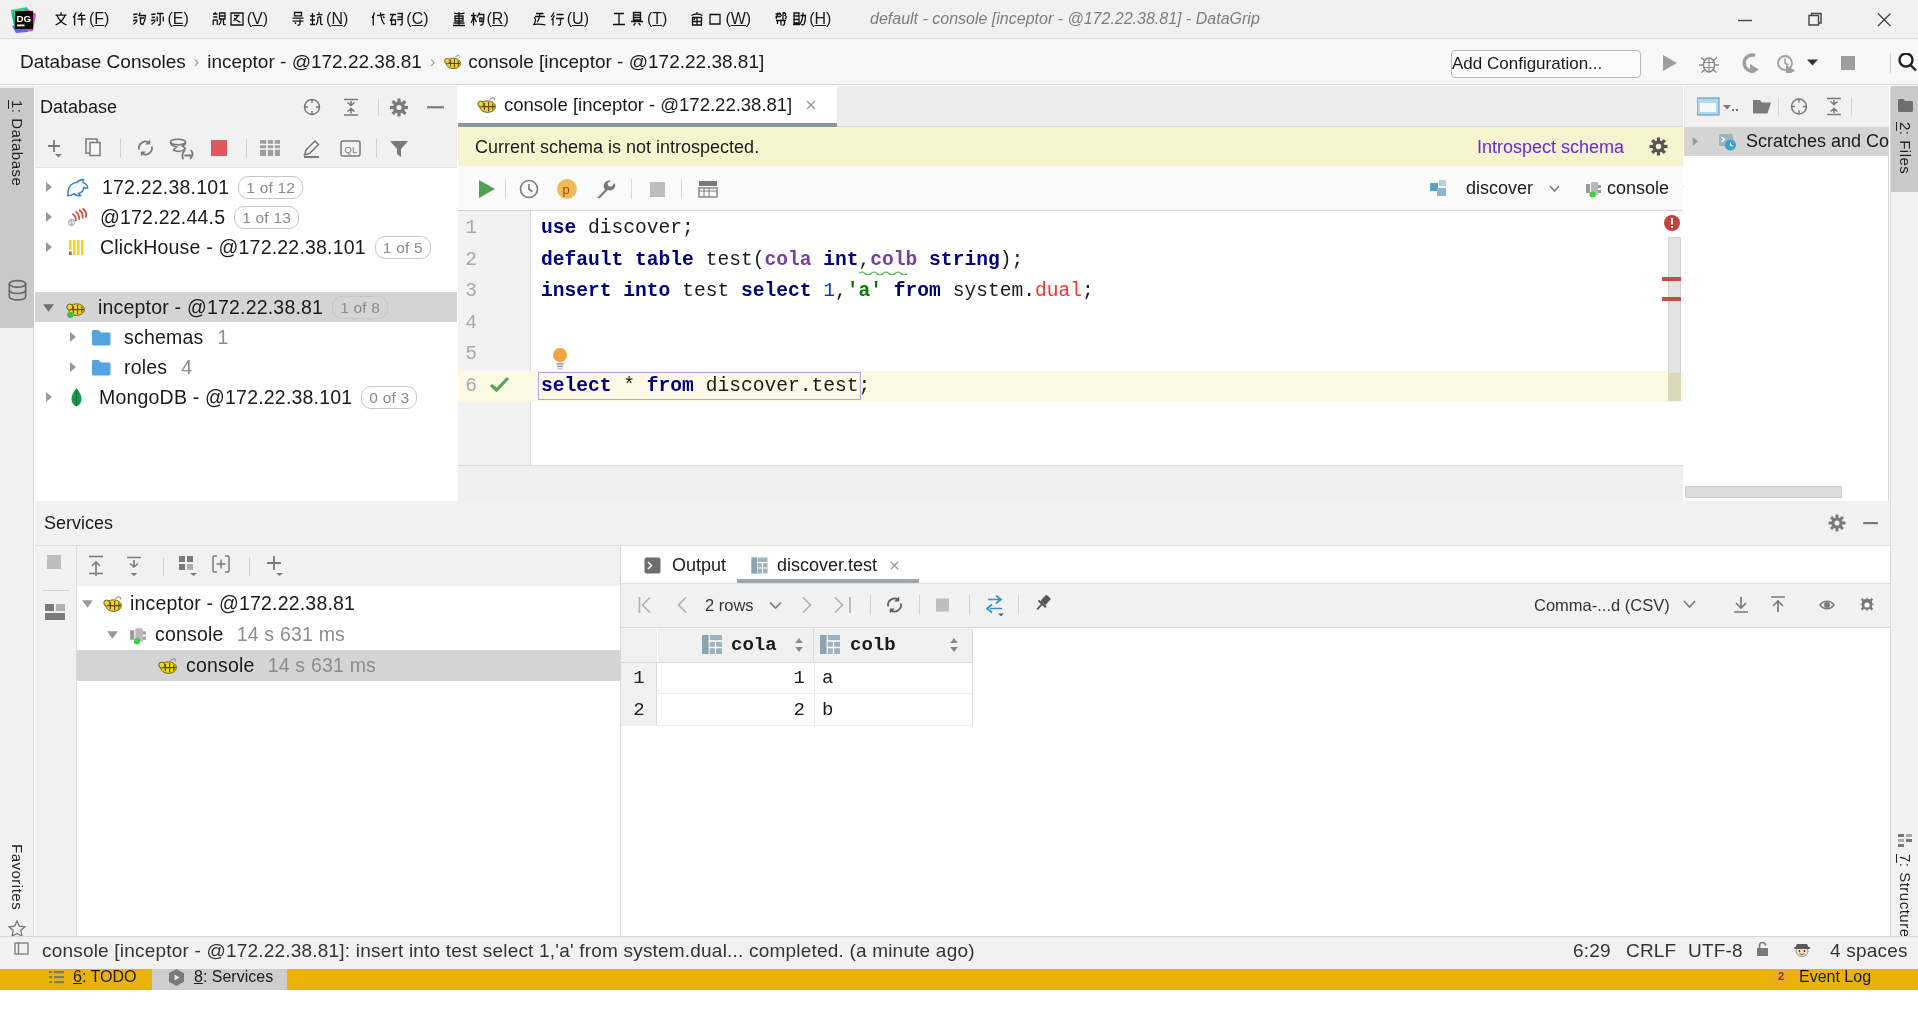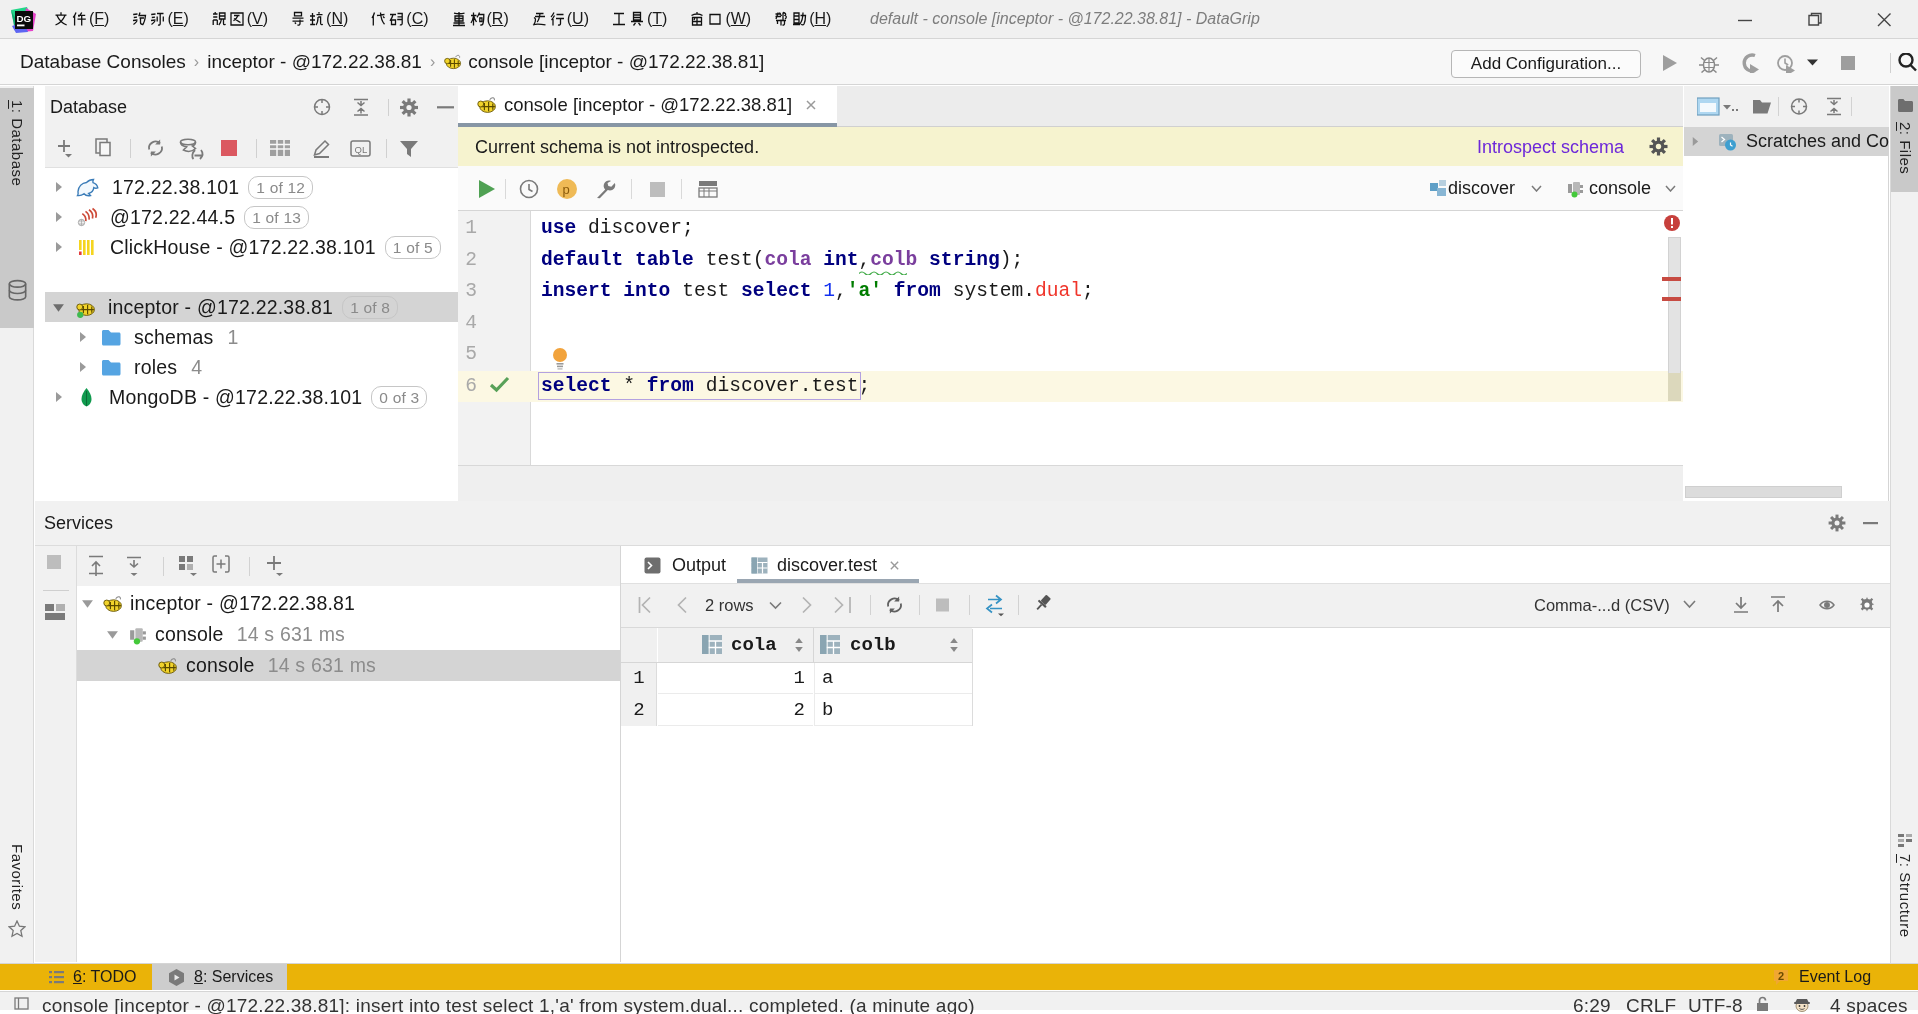"Add Configuration..." div.abs { text-align: center -> left }
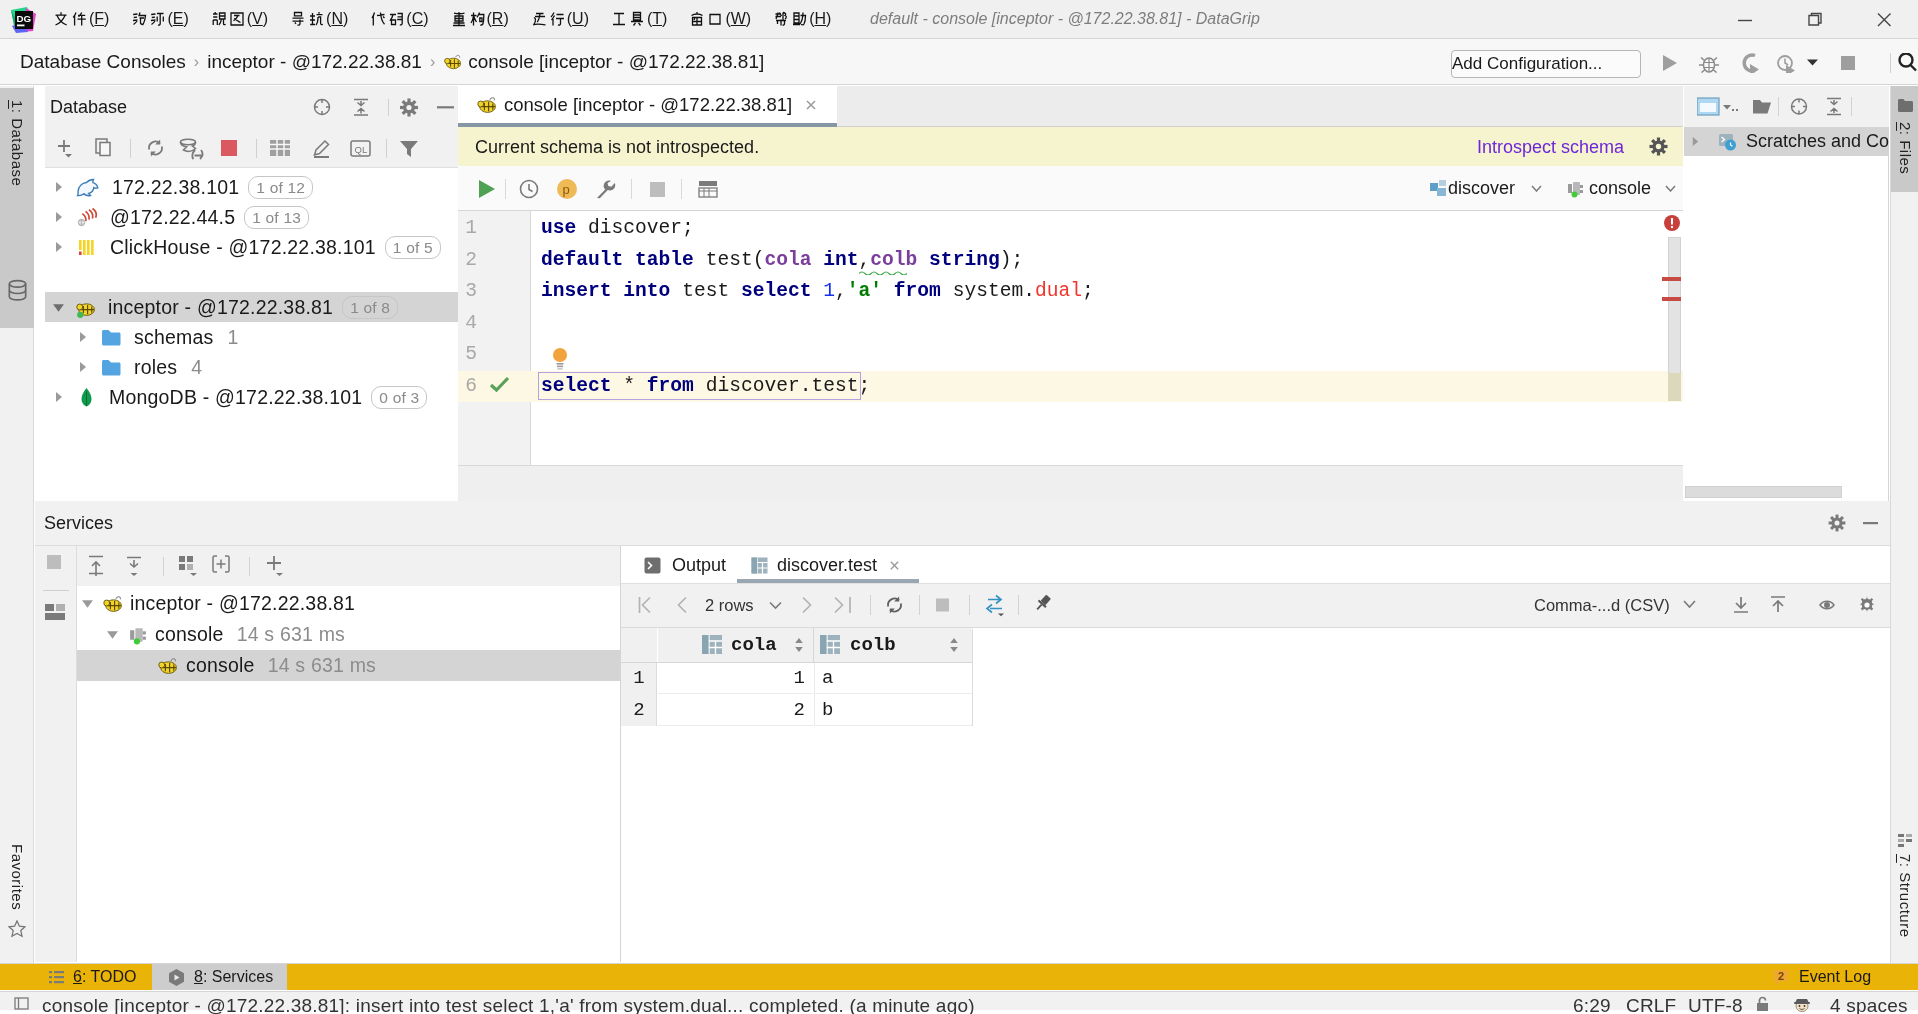"Database" #dbpanel { left: 45px -> 35px }
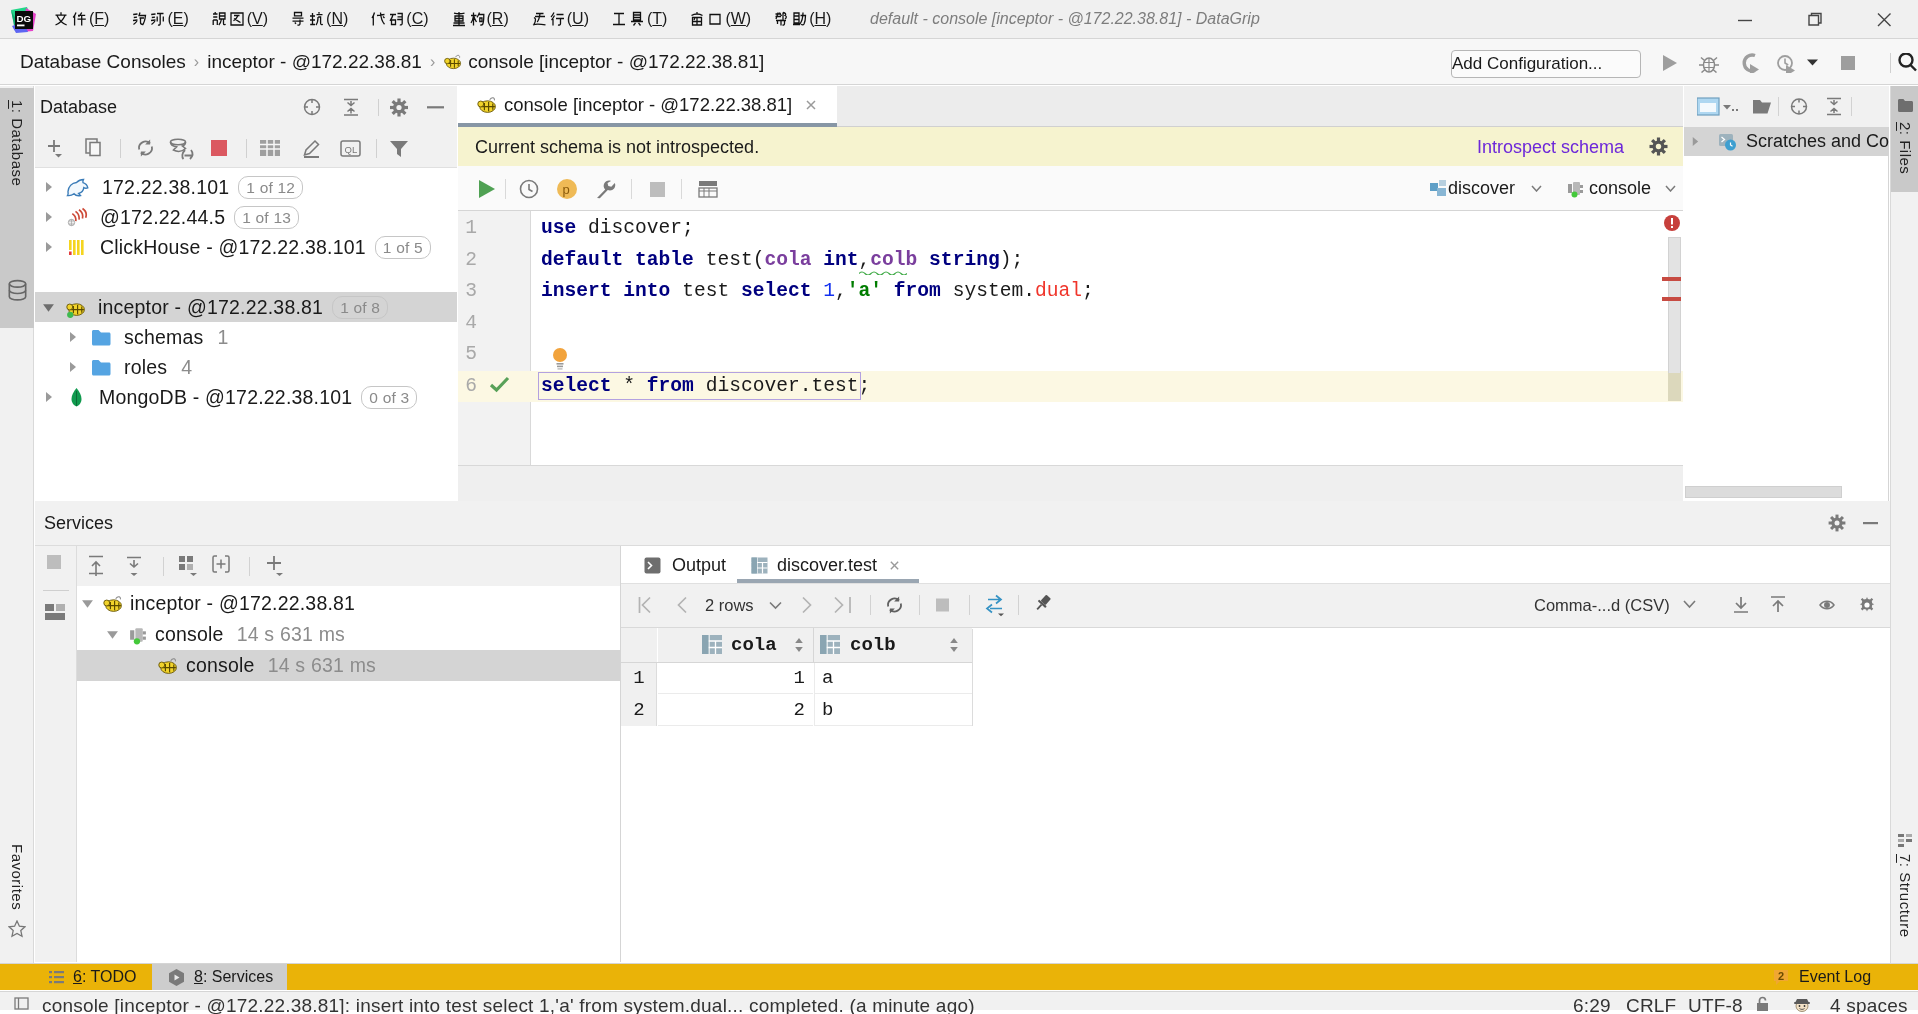"discover" span { margin-left: 0 -> 18px }
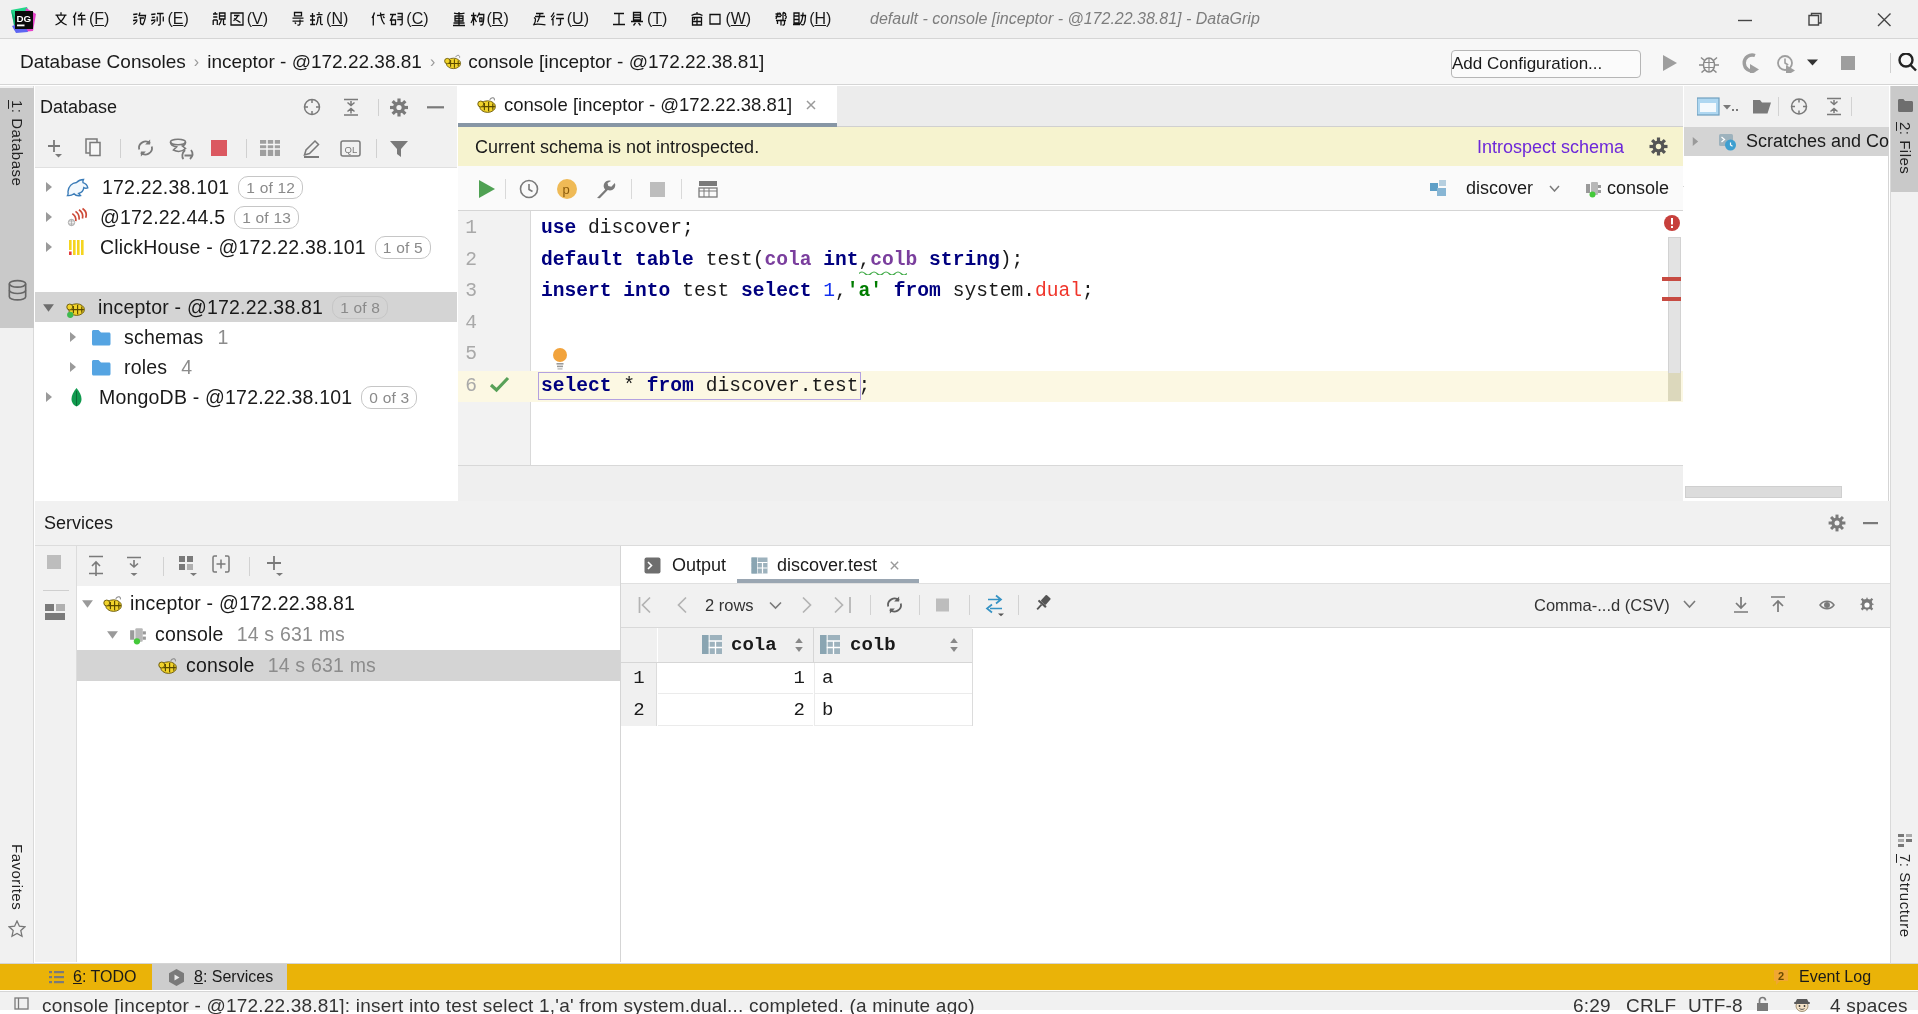"console [inceptor - @172.22.38.81]:" #statusbar { height: 19px -> 33px; top: 991px -> 936px }
